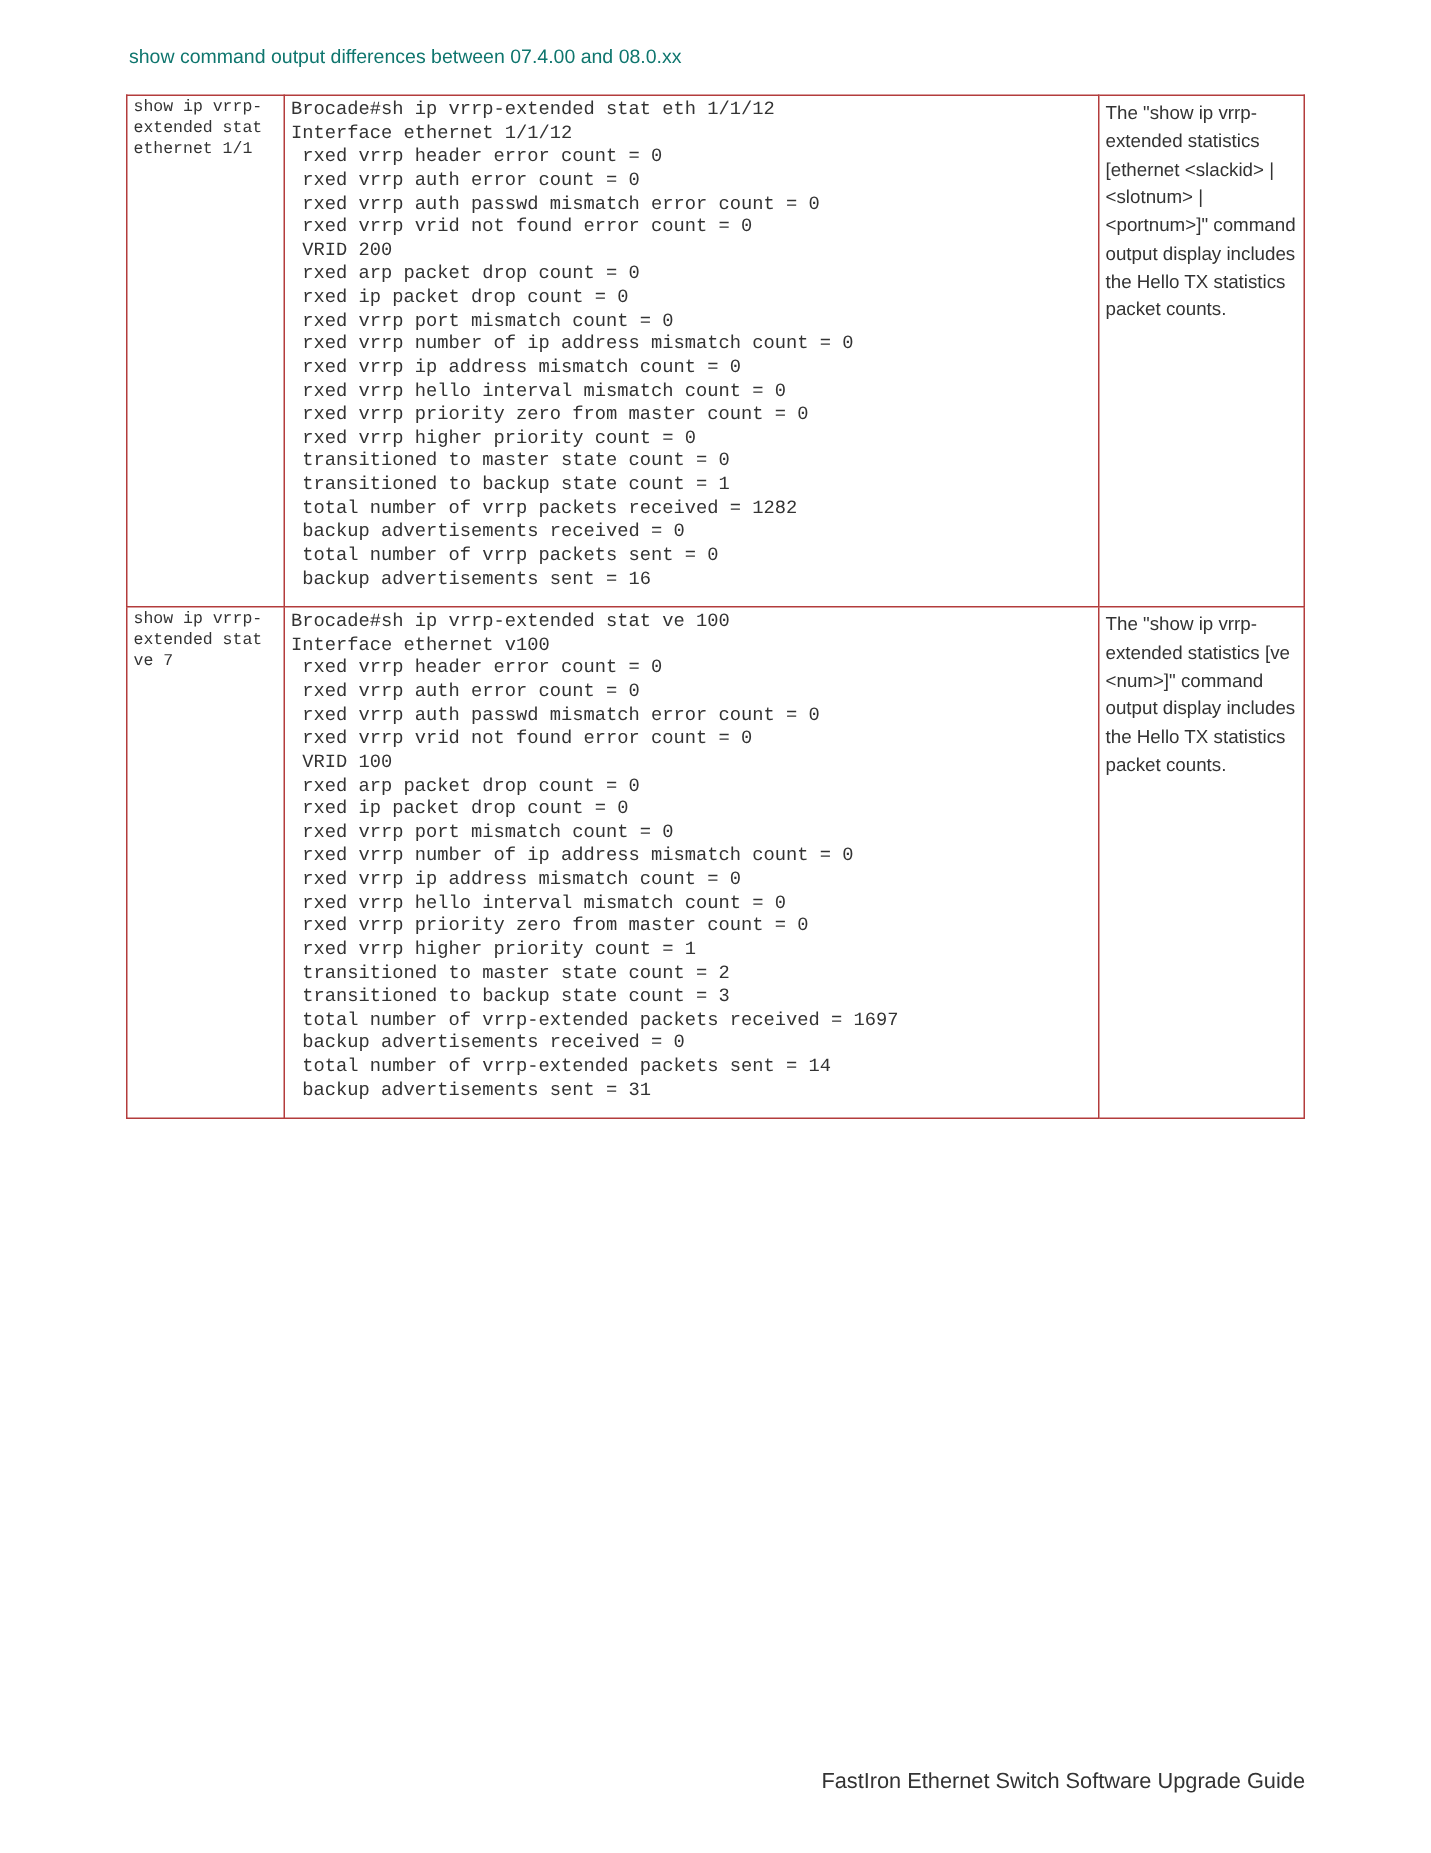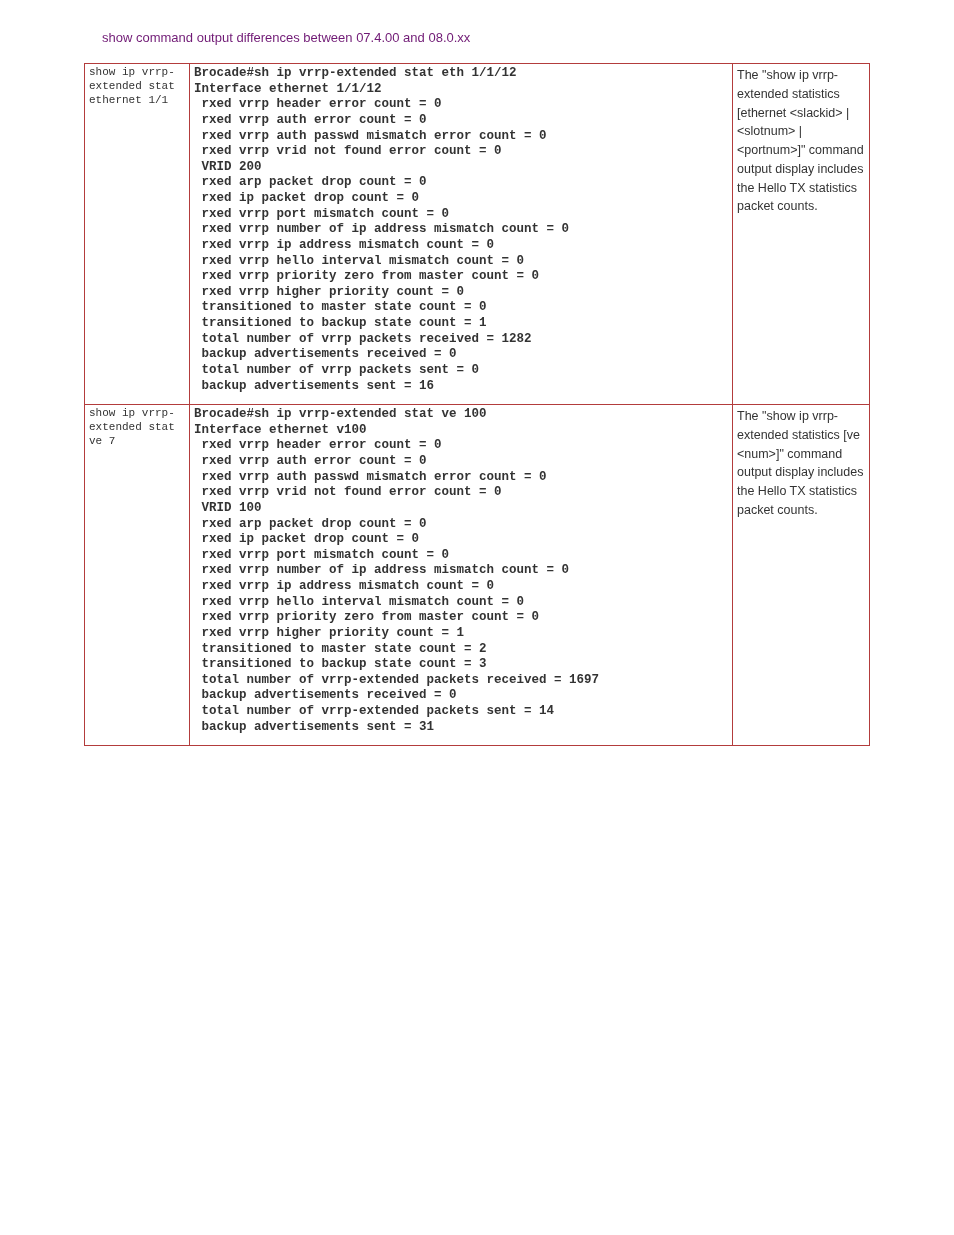"show command output differences between" .header { color: #701a75 -> #0f766e; margin-left: 18px -> 2px }
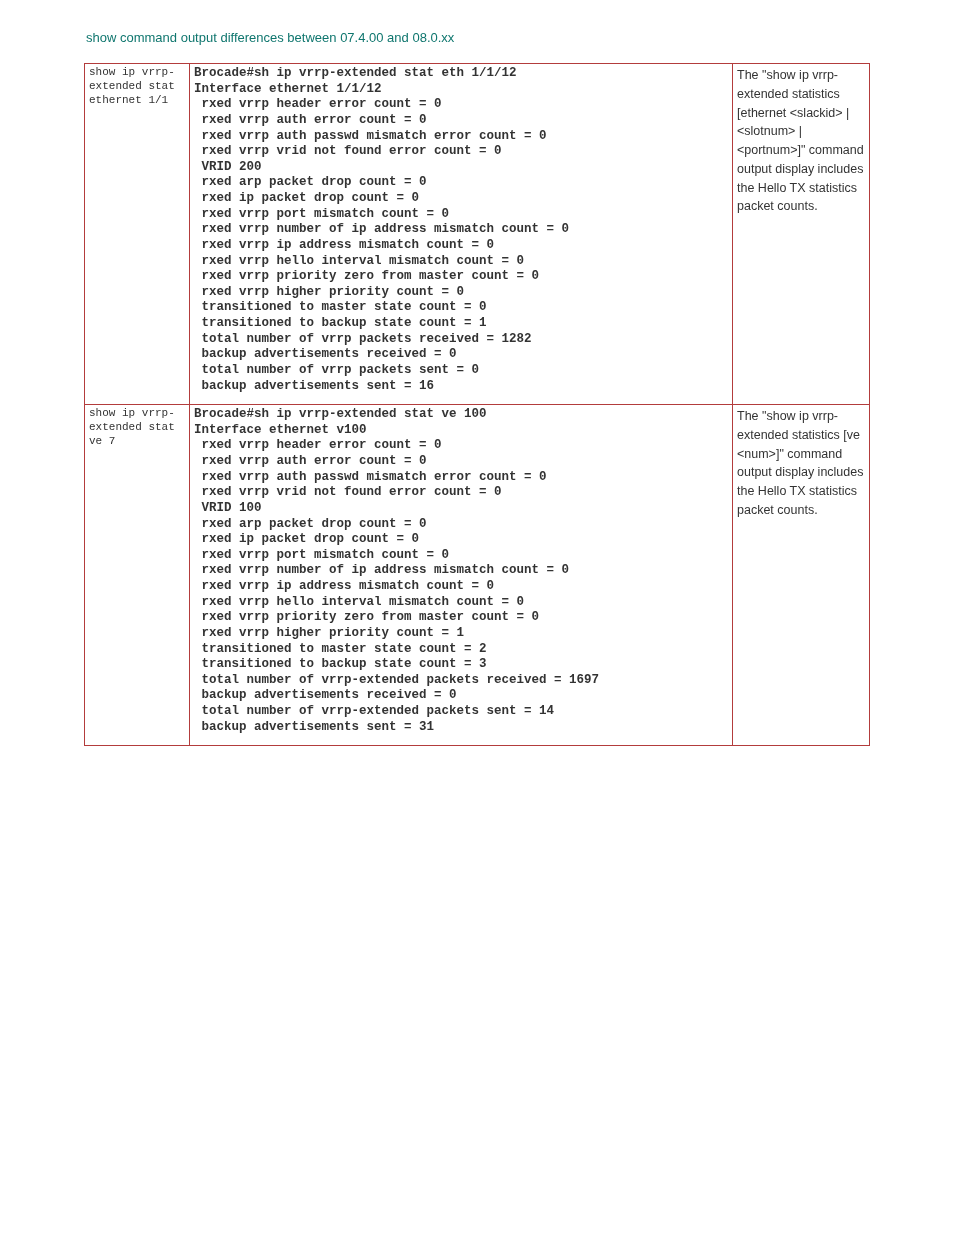"Brocade#sh ip vrrp-extended stat eth" .col-out { font-weight: bold -> none }
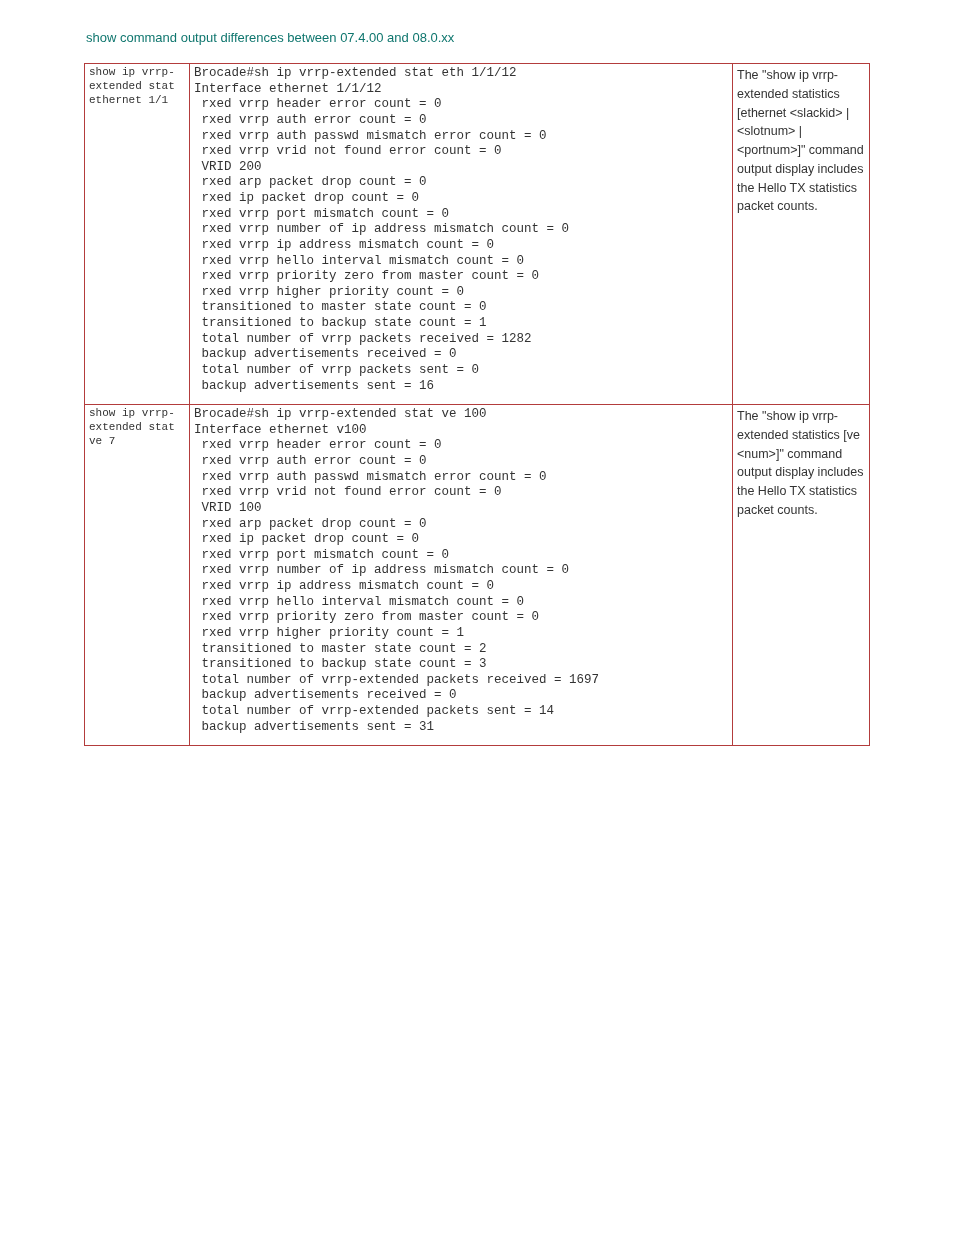"FastIron Ethernet Switch Software" div { html: none -> <div>FastIron Ethernet Switch Software Upgrade Guide</div> }
